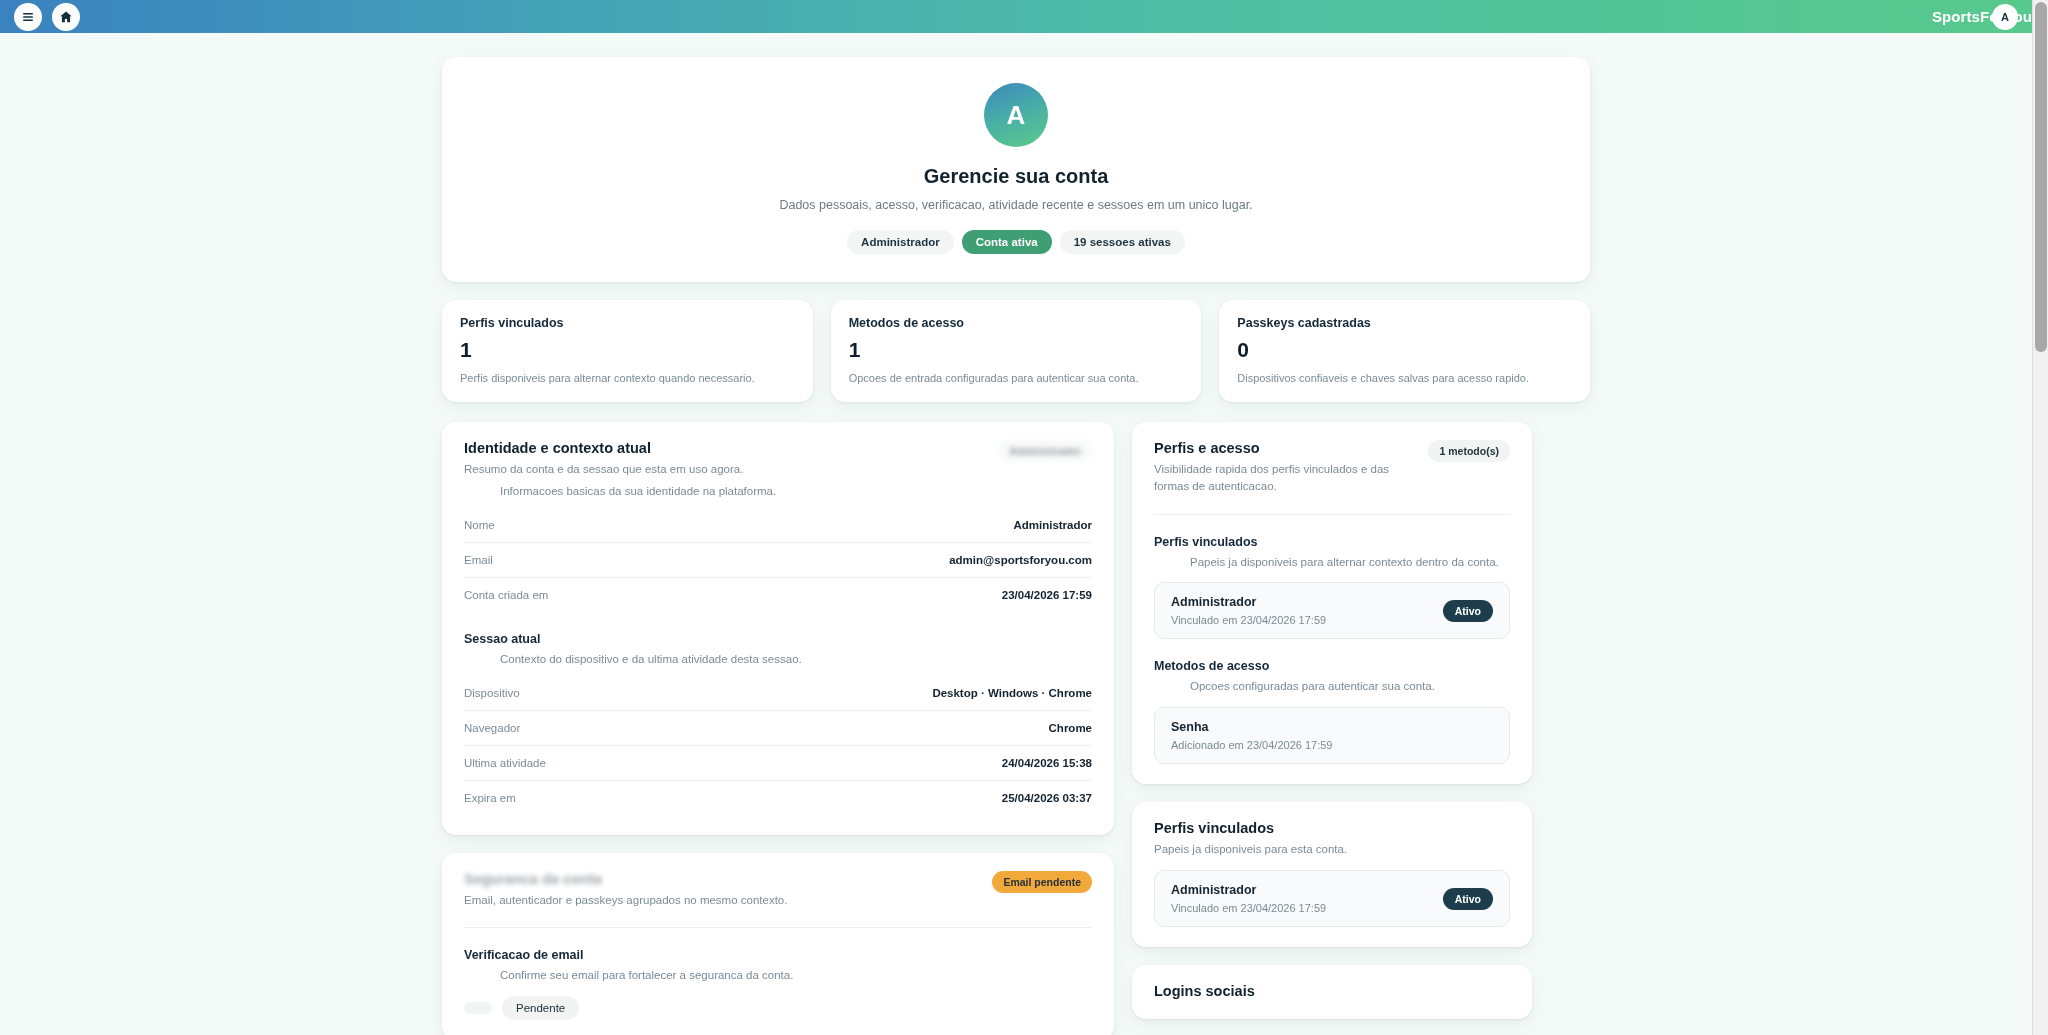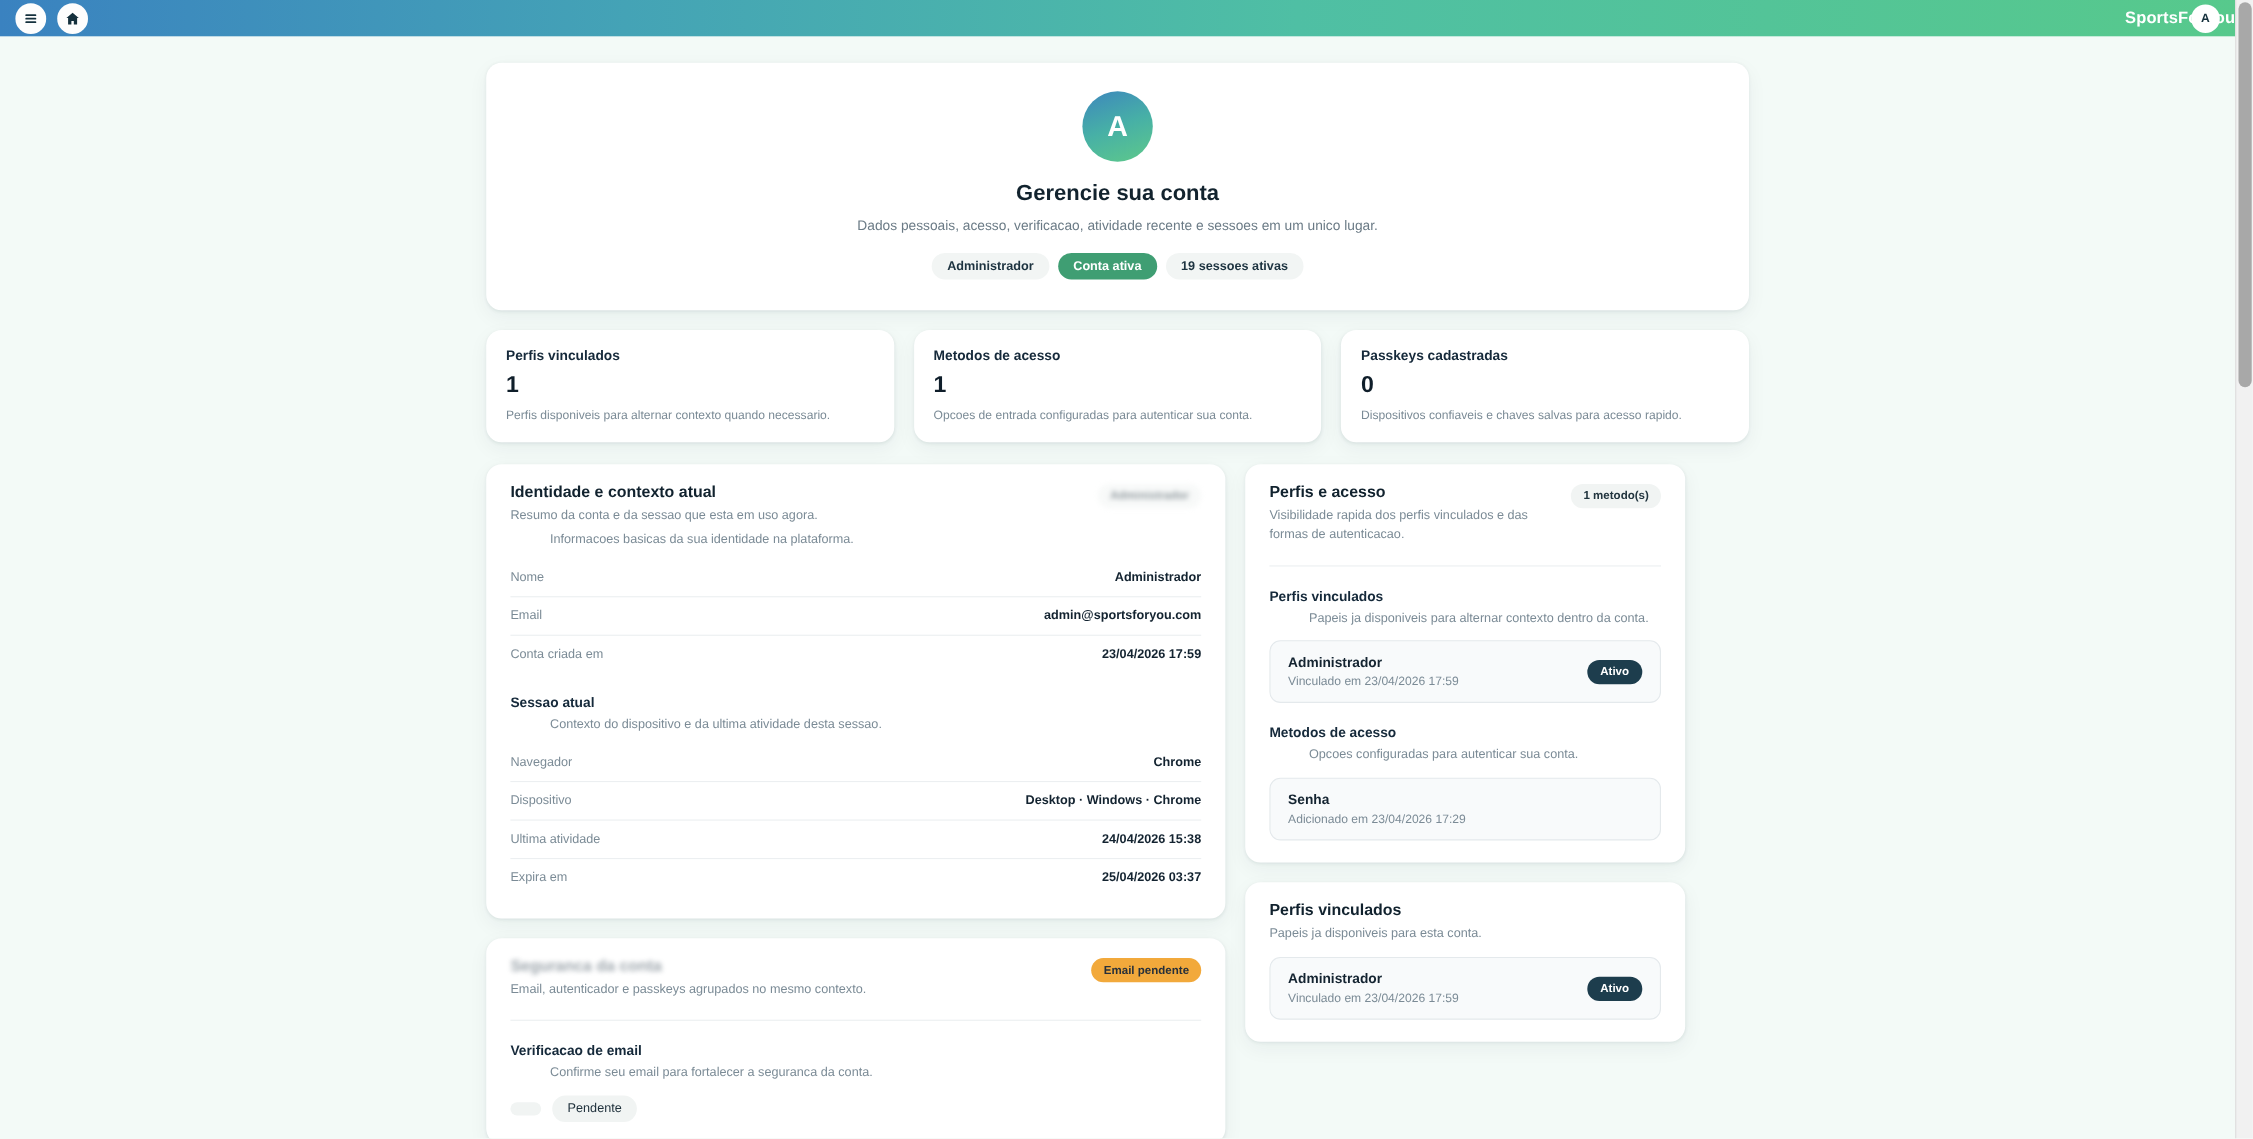"Navegador" div.kv { order: before "Dispositivo" -> after "Dispositivo" }
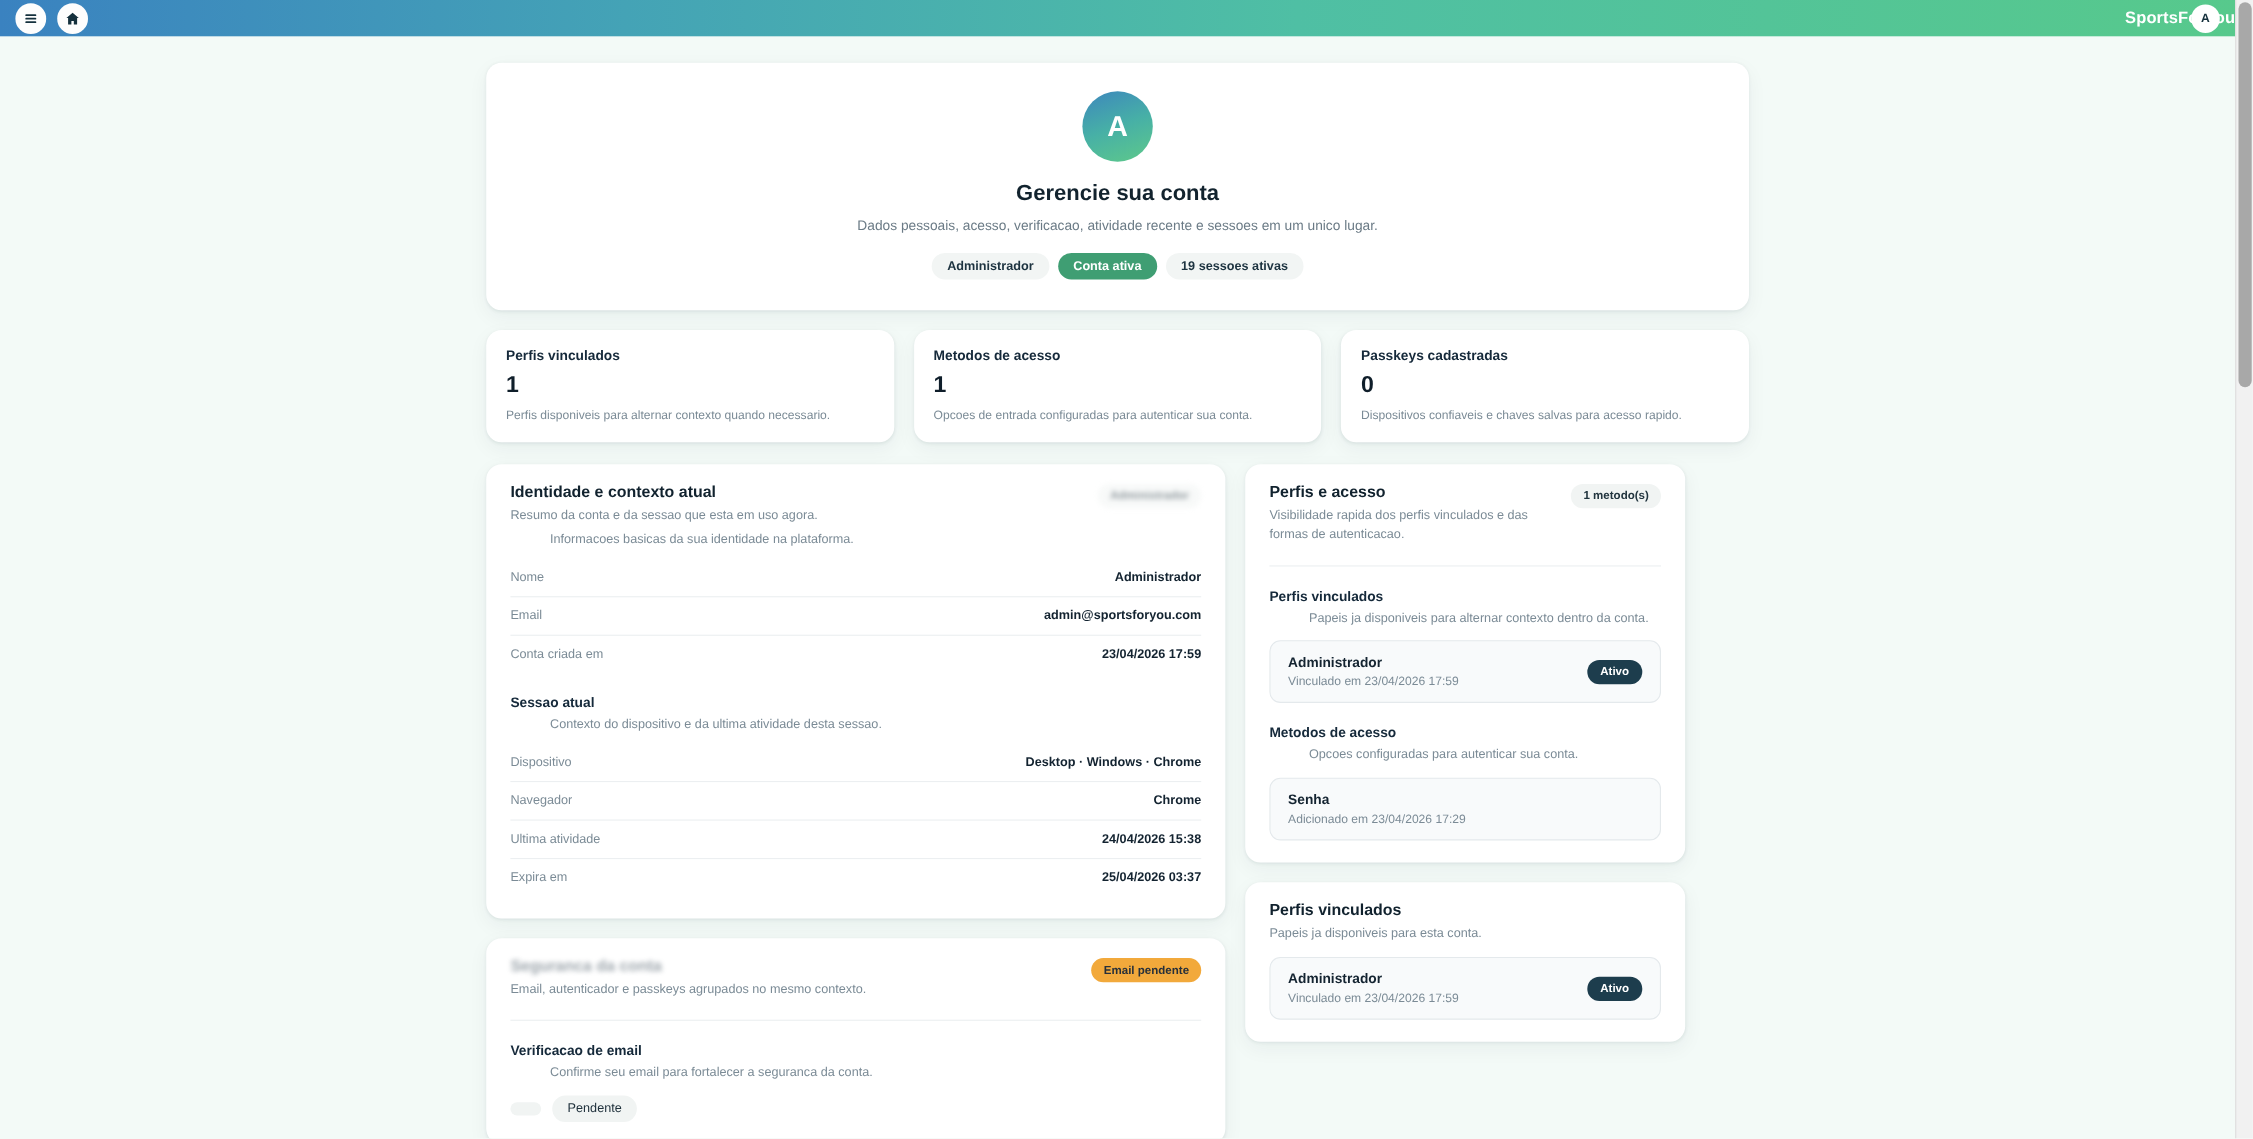"Adicionado em 23/04/2026 17:29" div.item-meta { text: 17:29 -> 17:59 }
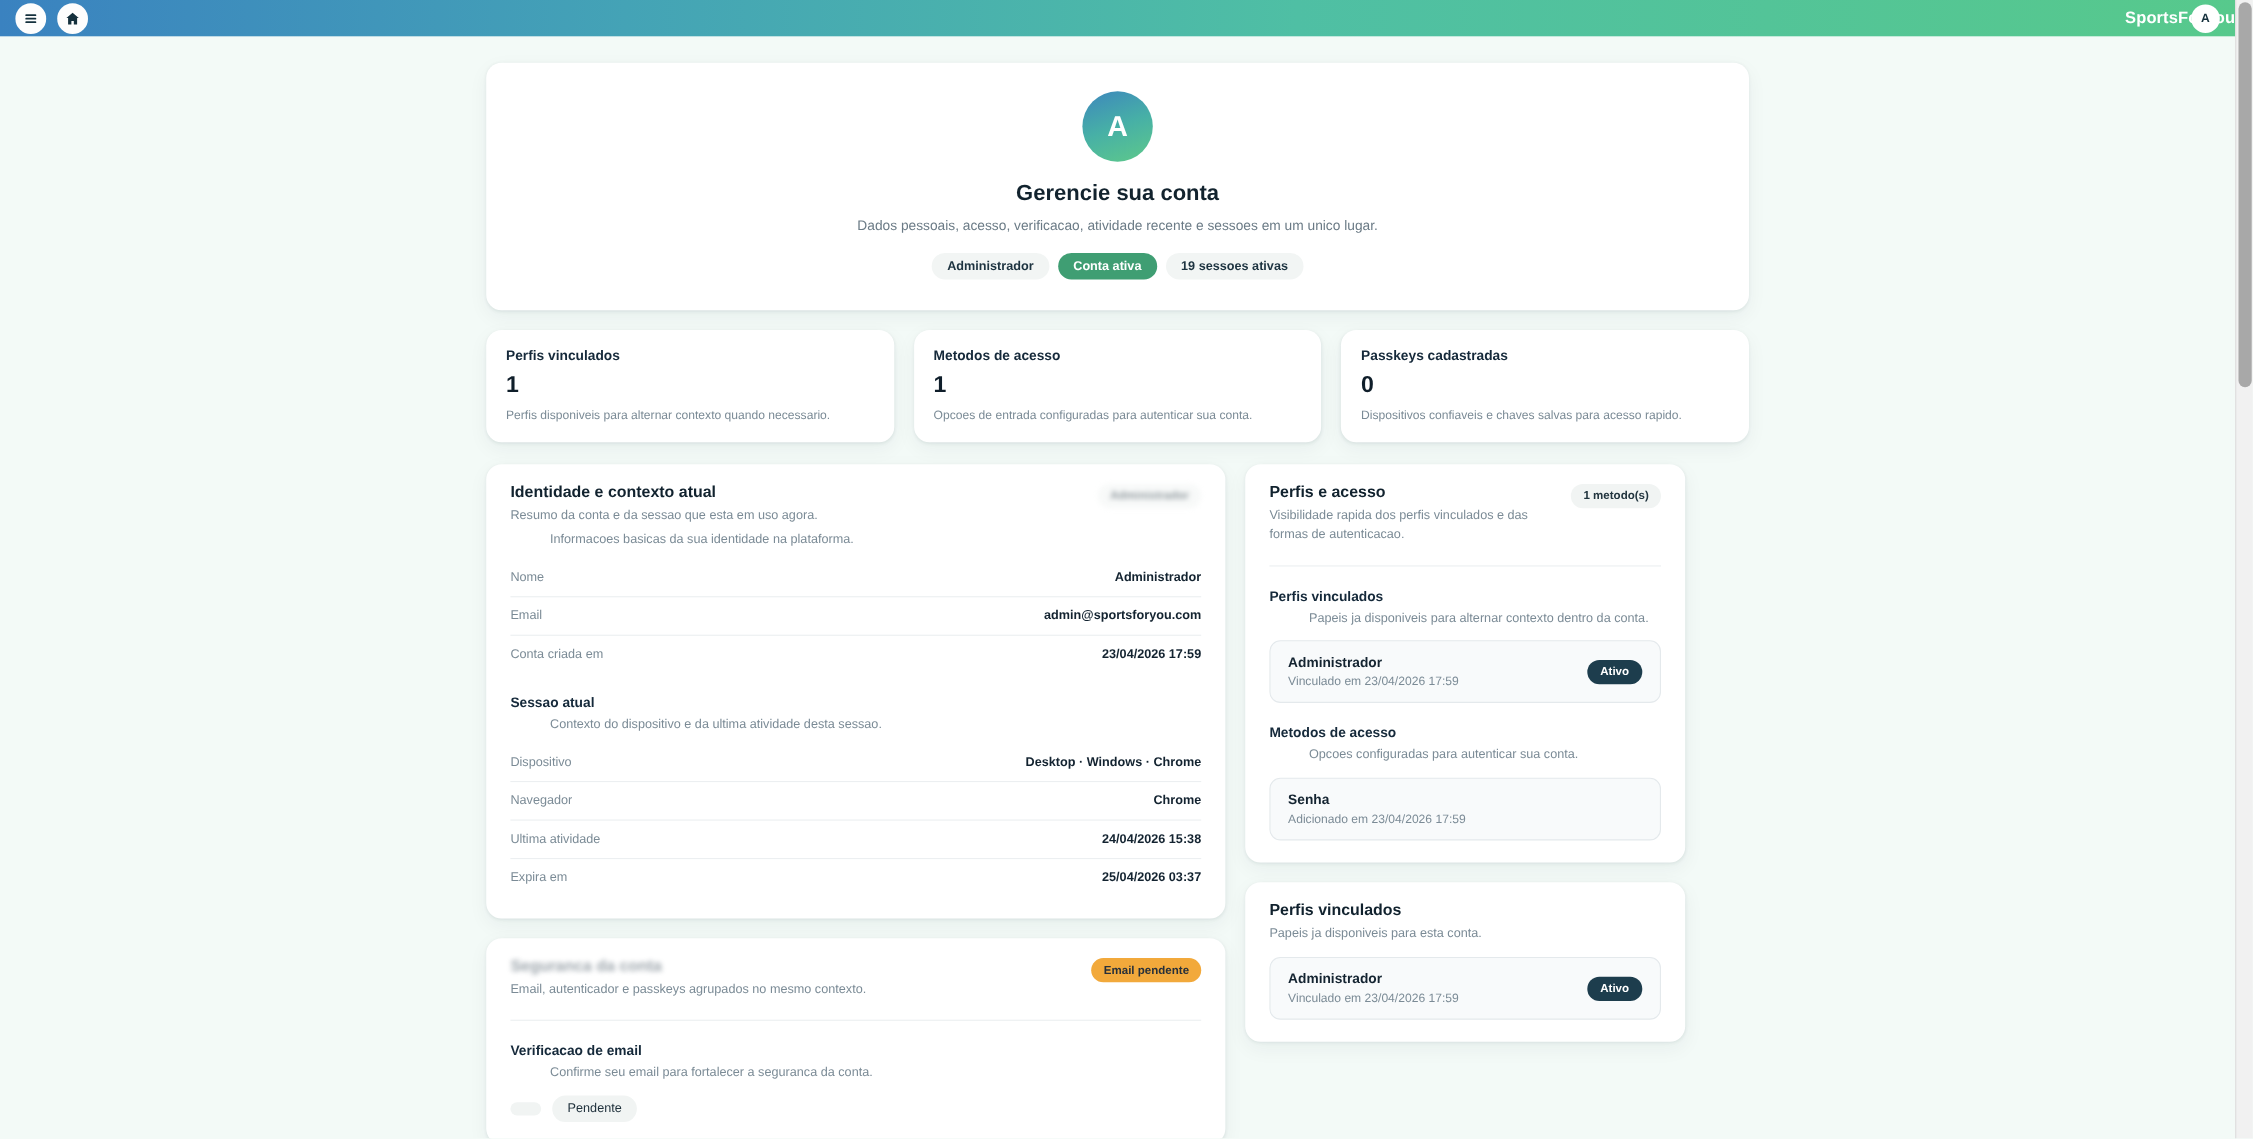"Logins sociais" div.card { html: none -> <div> <div>Logins sociais</div> </div> }
